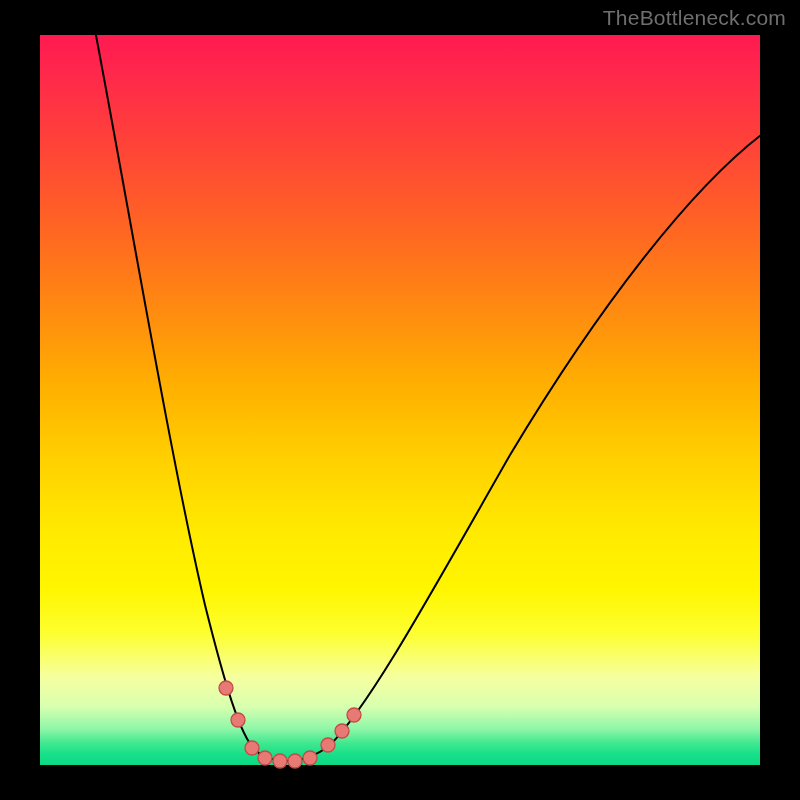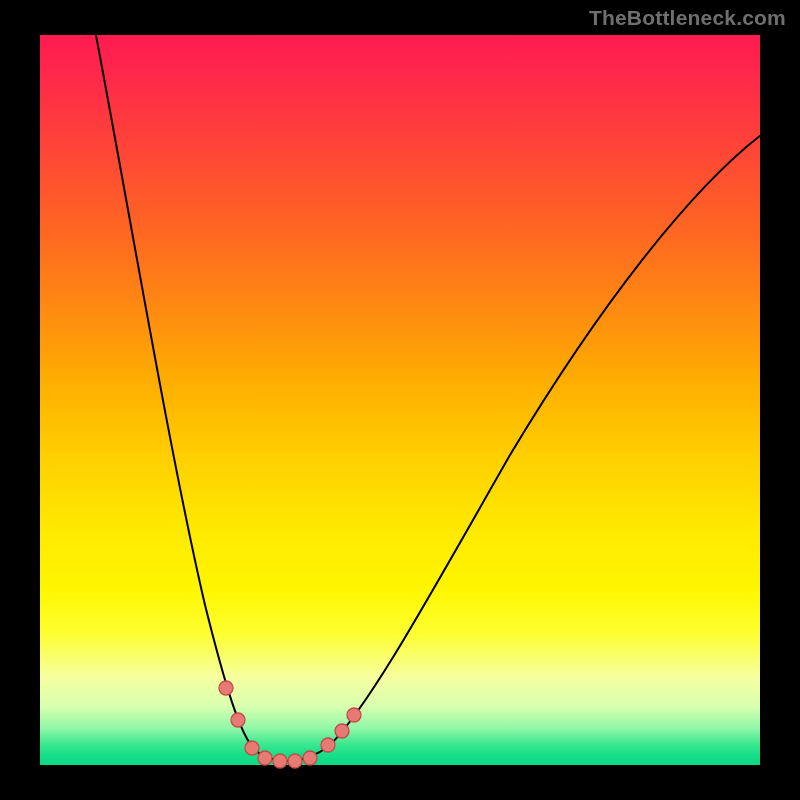"TheBottleneck.com" .watermark { font-weight: 700 -> 400 }
